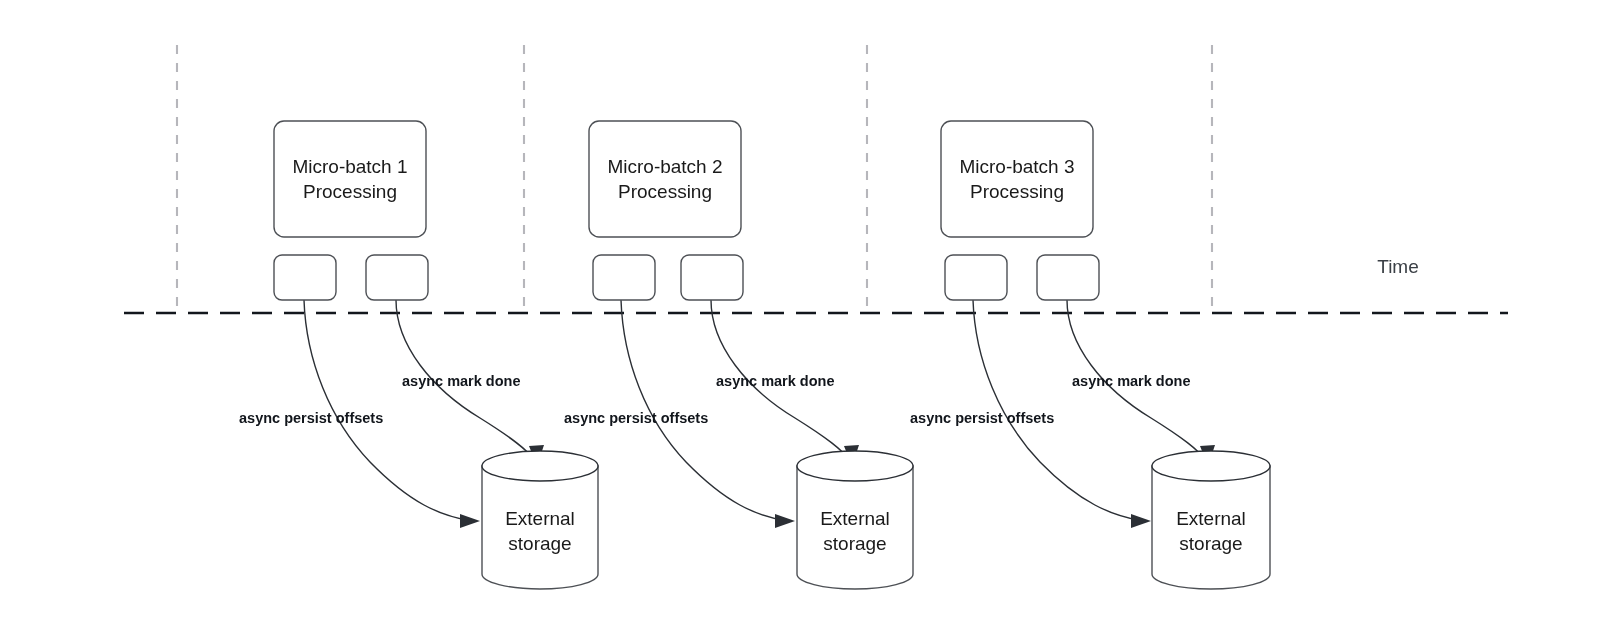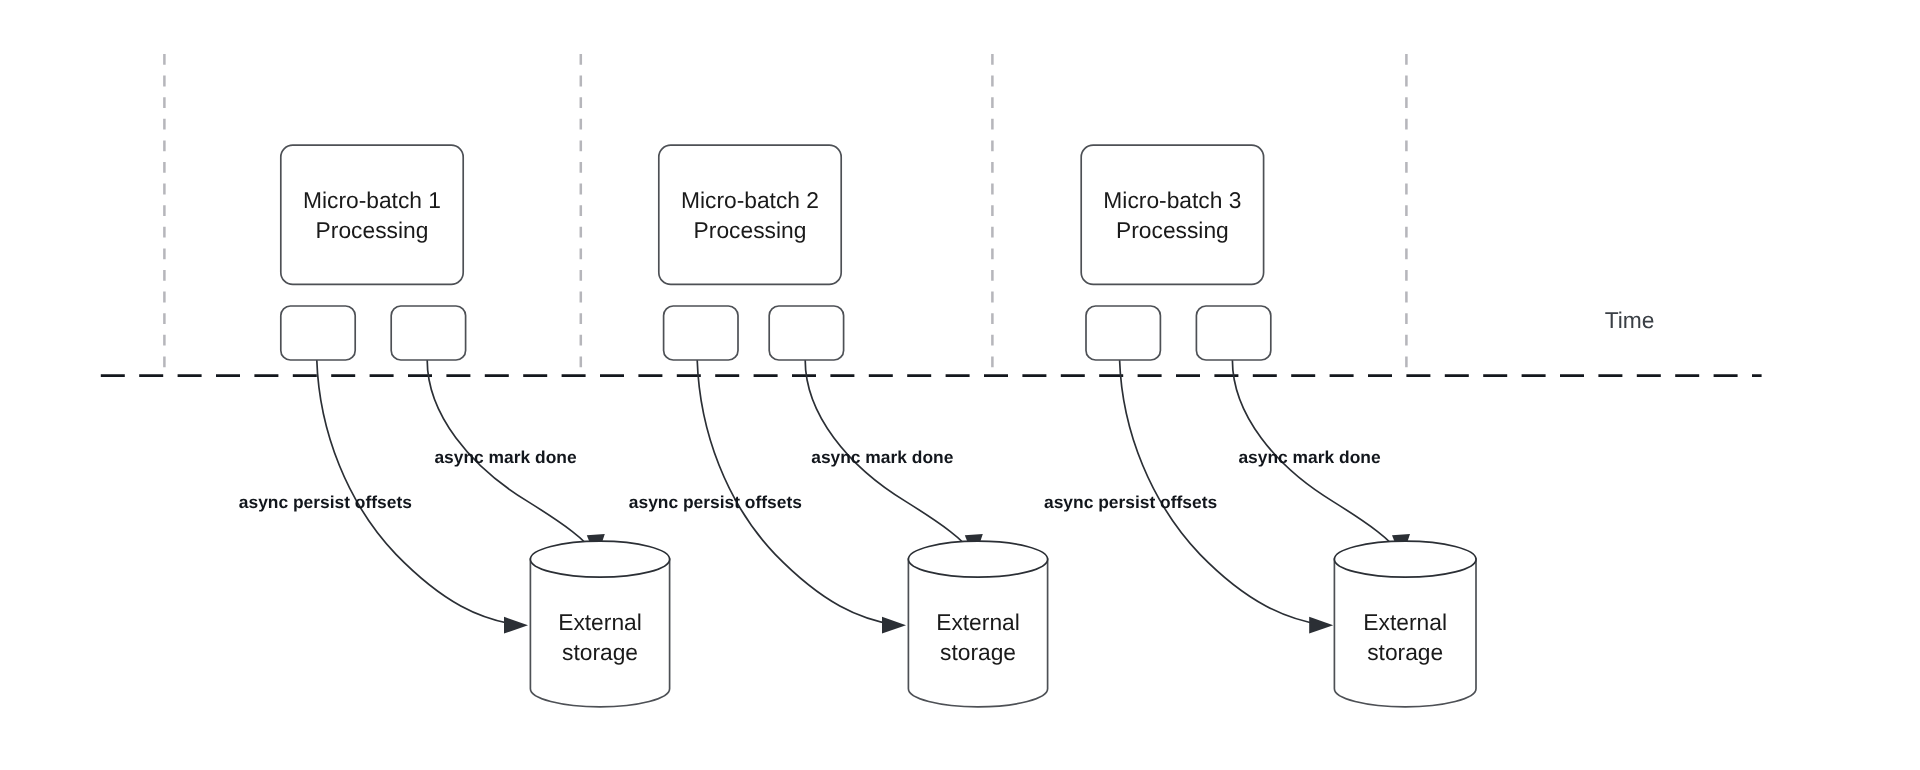"Micro-batch 1" #canvas { margin-left: none -> 40px }
